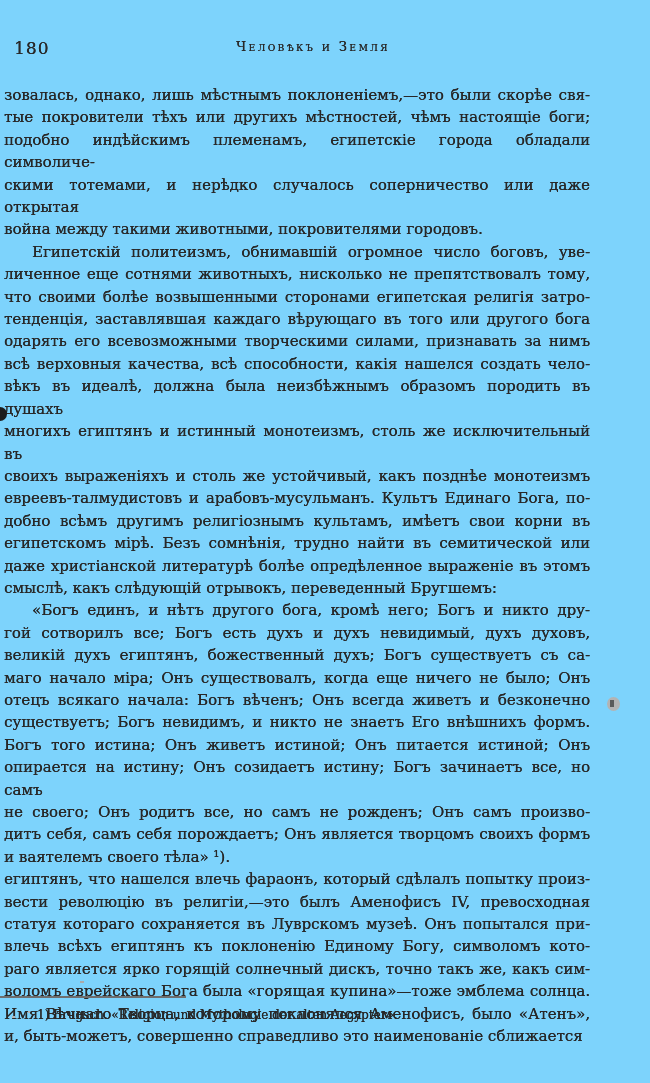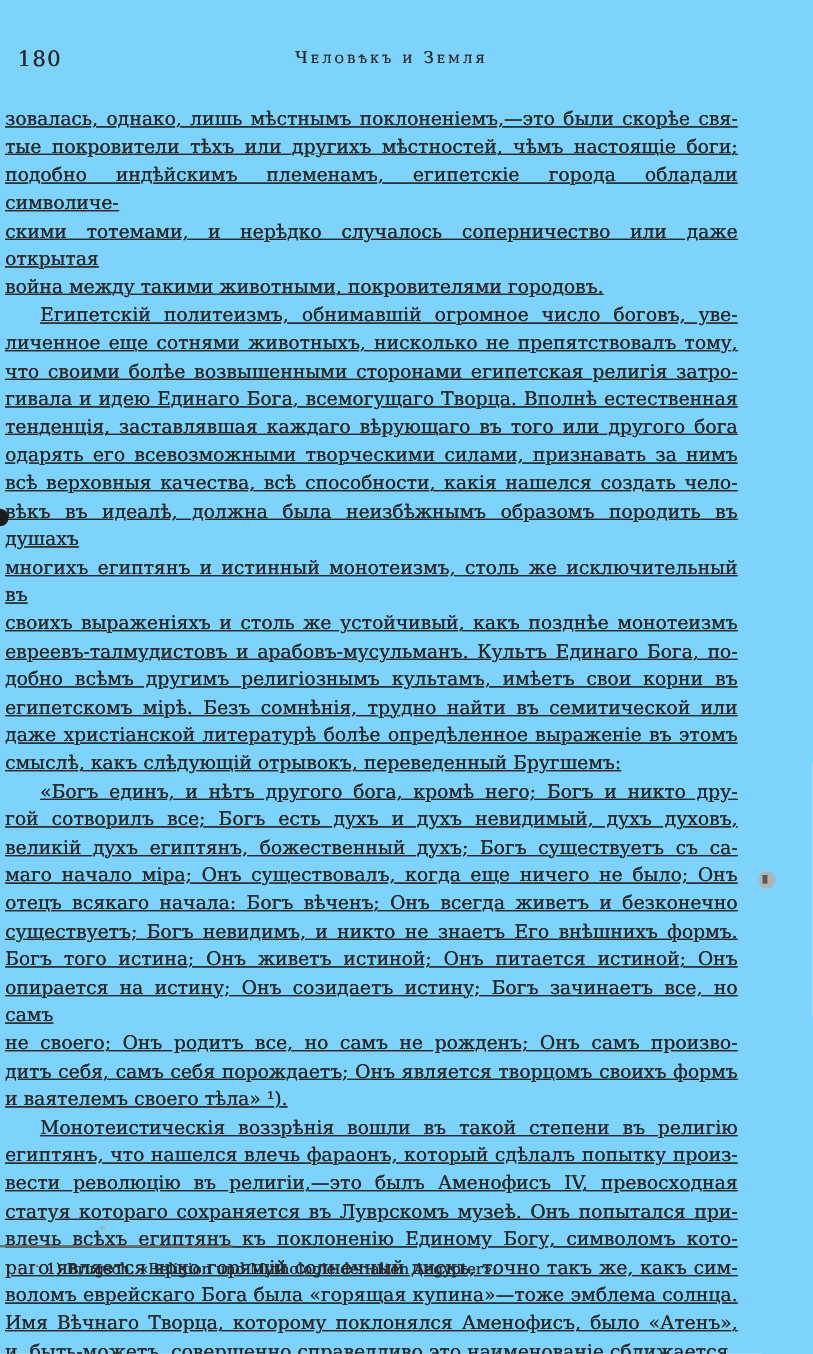"зовалась, однако, лишь мѣстнымъ" .para { text-decoration: underline -> none }
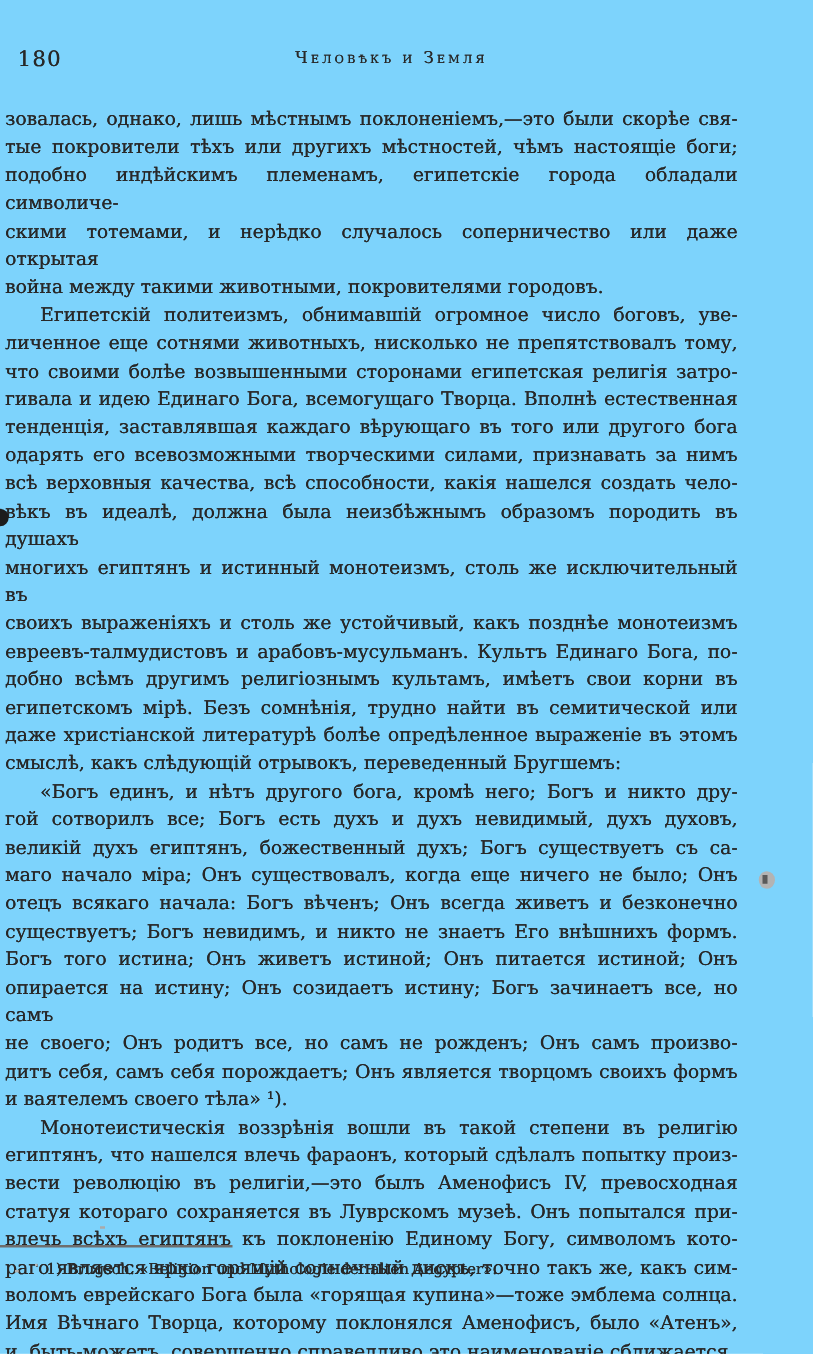"гивала и идею Единаго Бога," div.line { html: <div>гивала и идею Единаго Бога, всемогущаго Творца. Вполнѣ естественная</div> -> none }
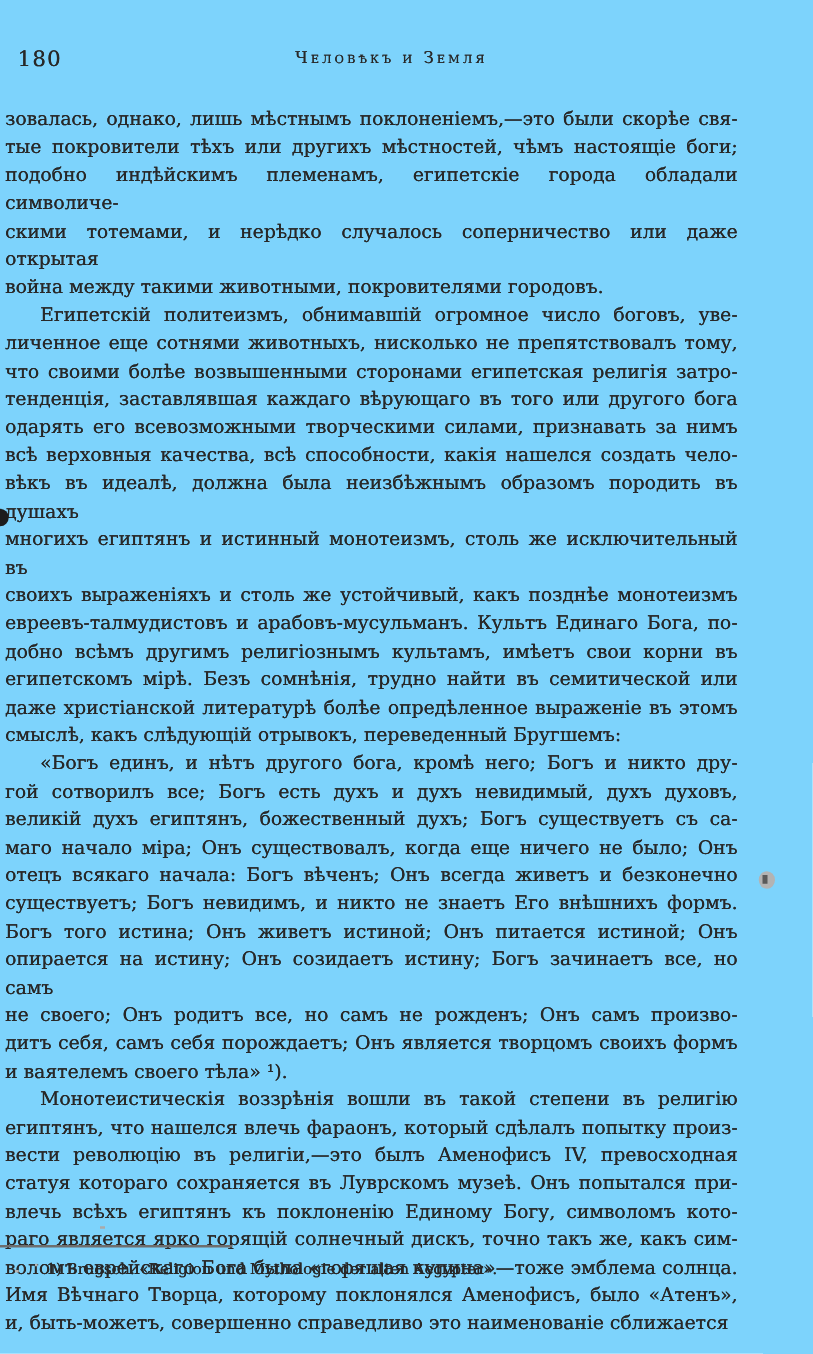"Монотеистическія воззрѣнія вошли въ" div.line { html: <div>Монотеистическія воззрѣнія вошли въ такой степени въ религію</div> -> none }
